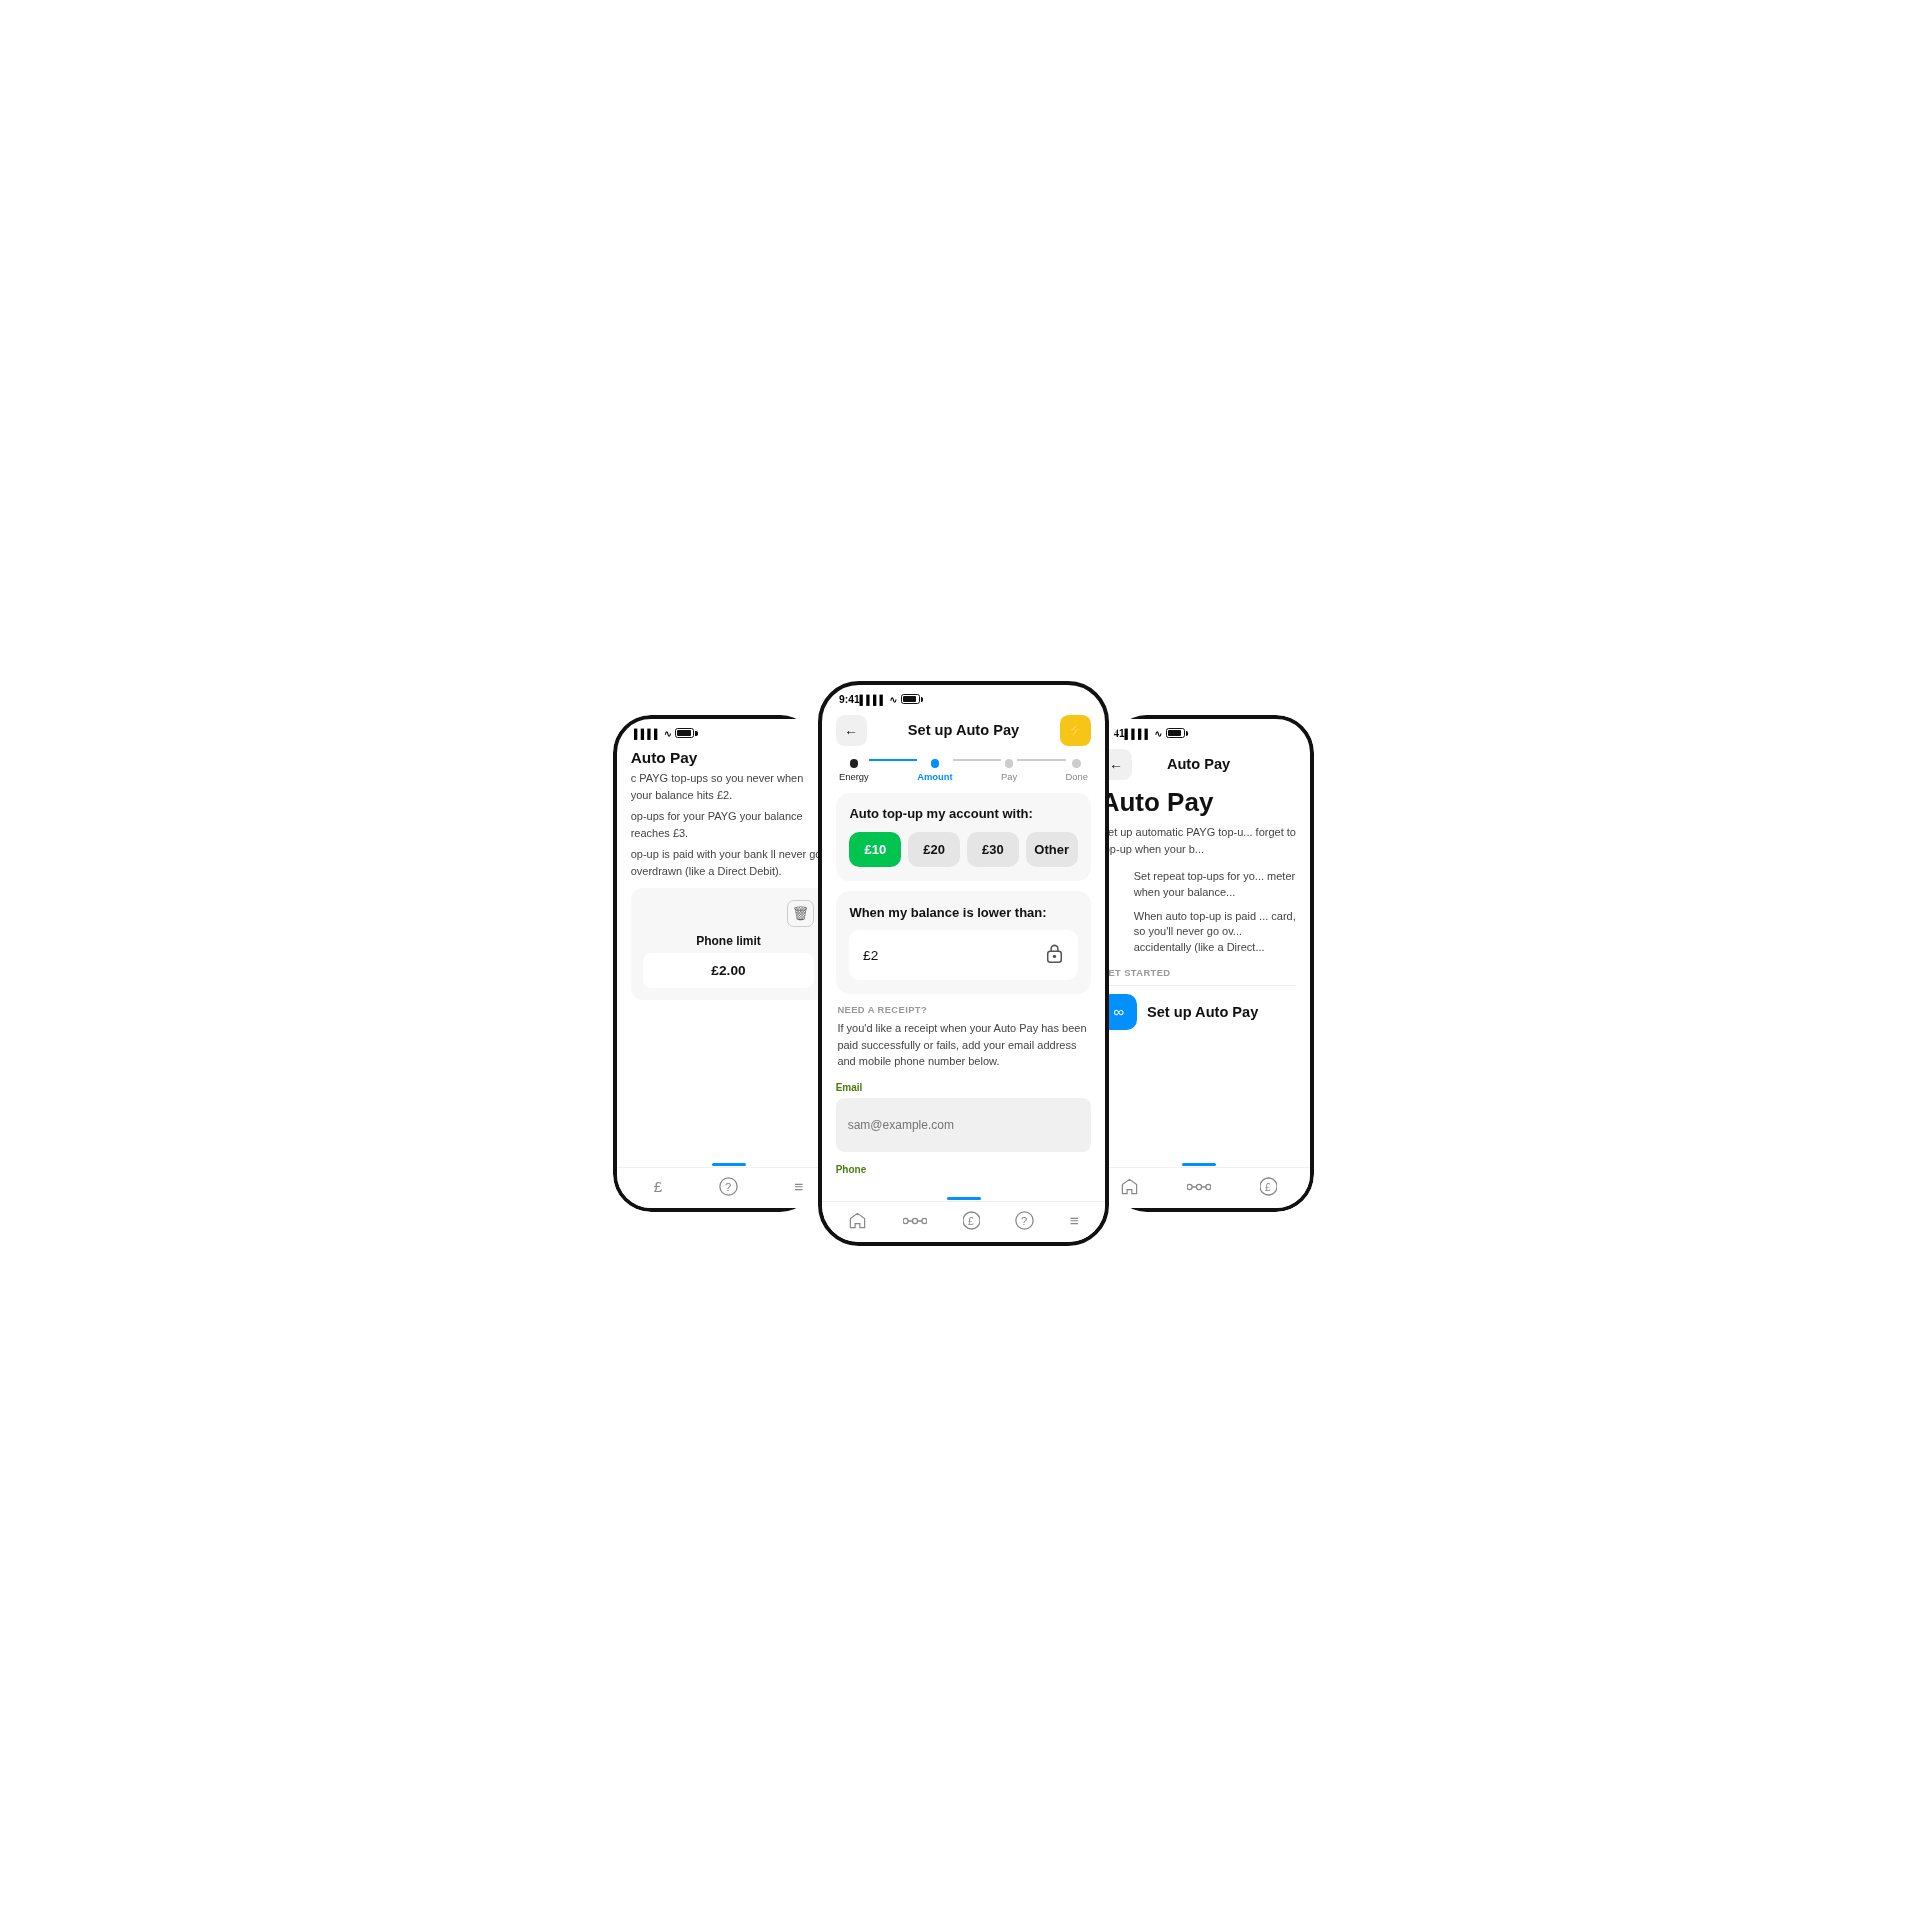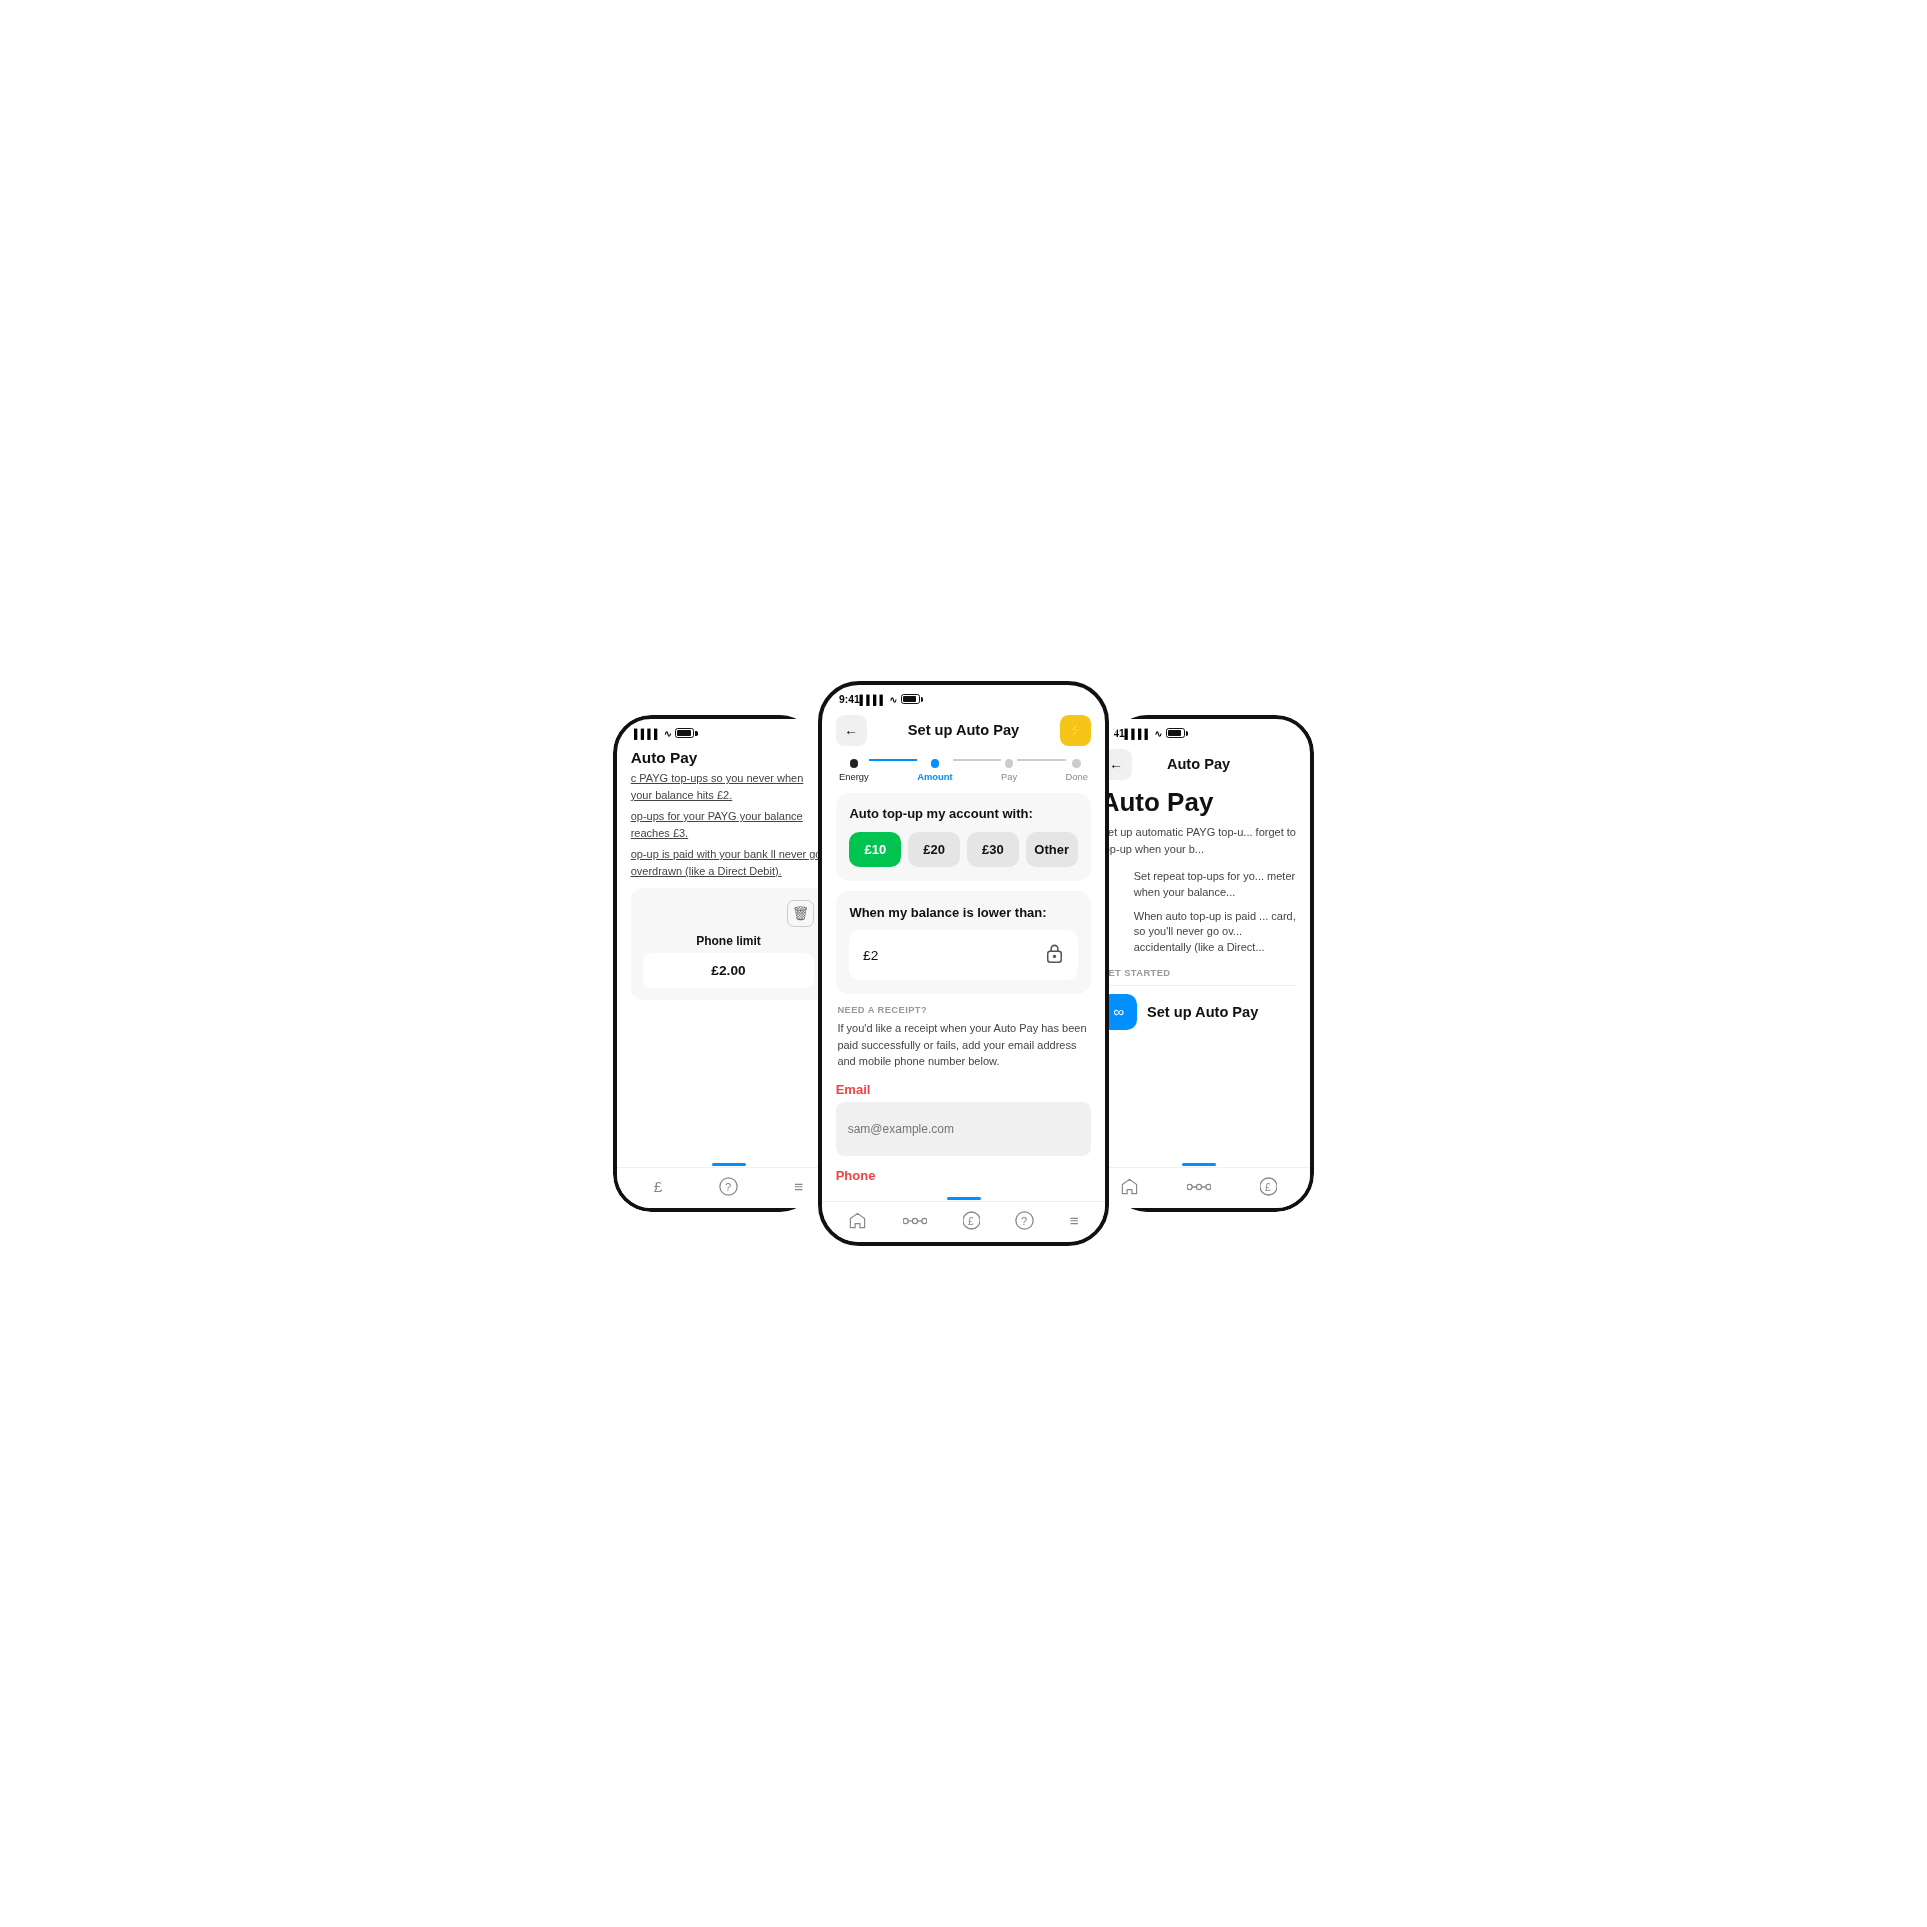"c PAYG top-ups so you" .left-text { text-decoration: underline -> none }
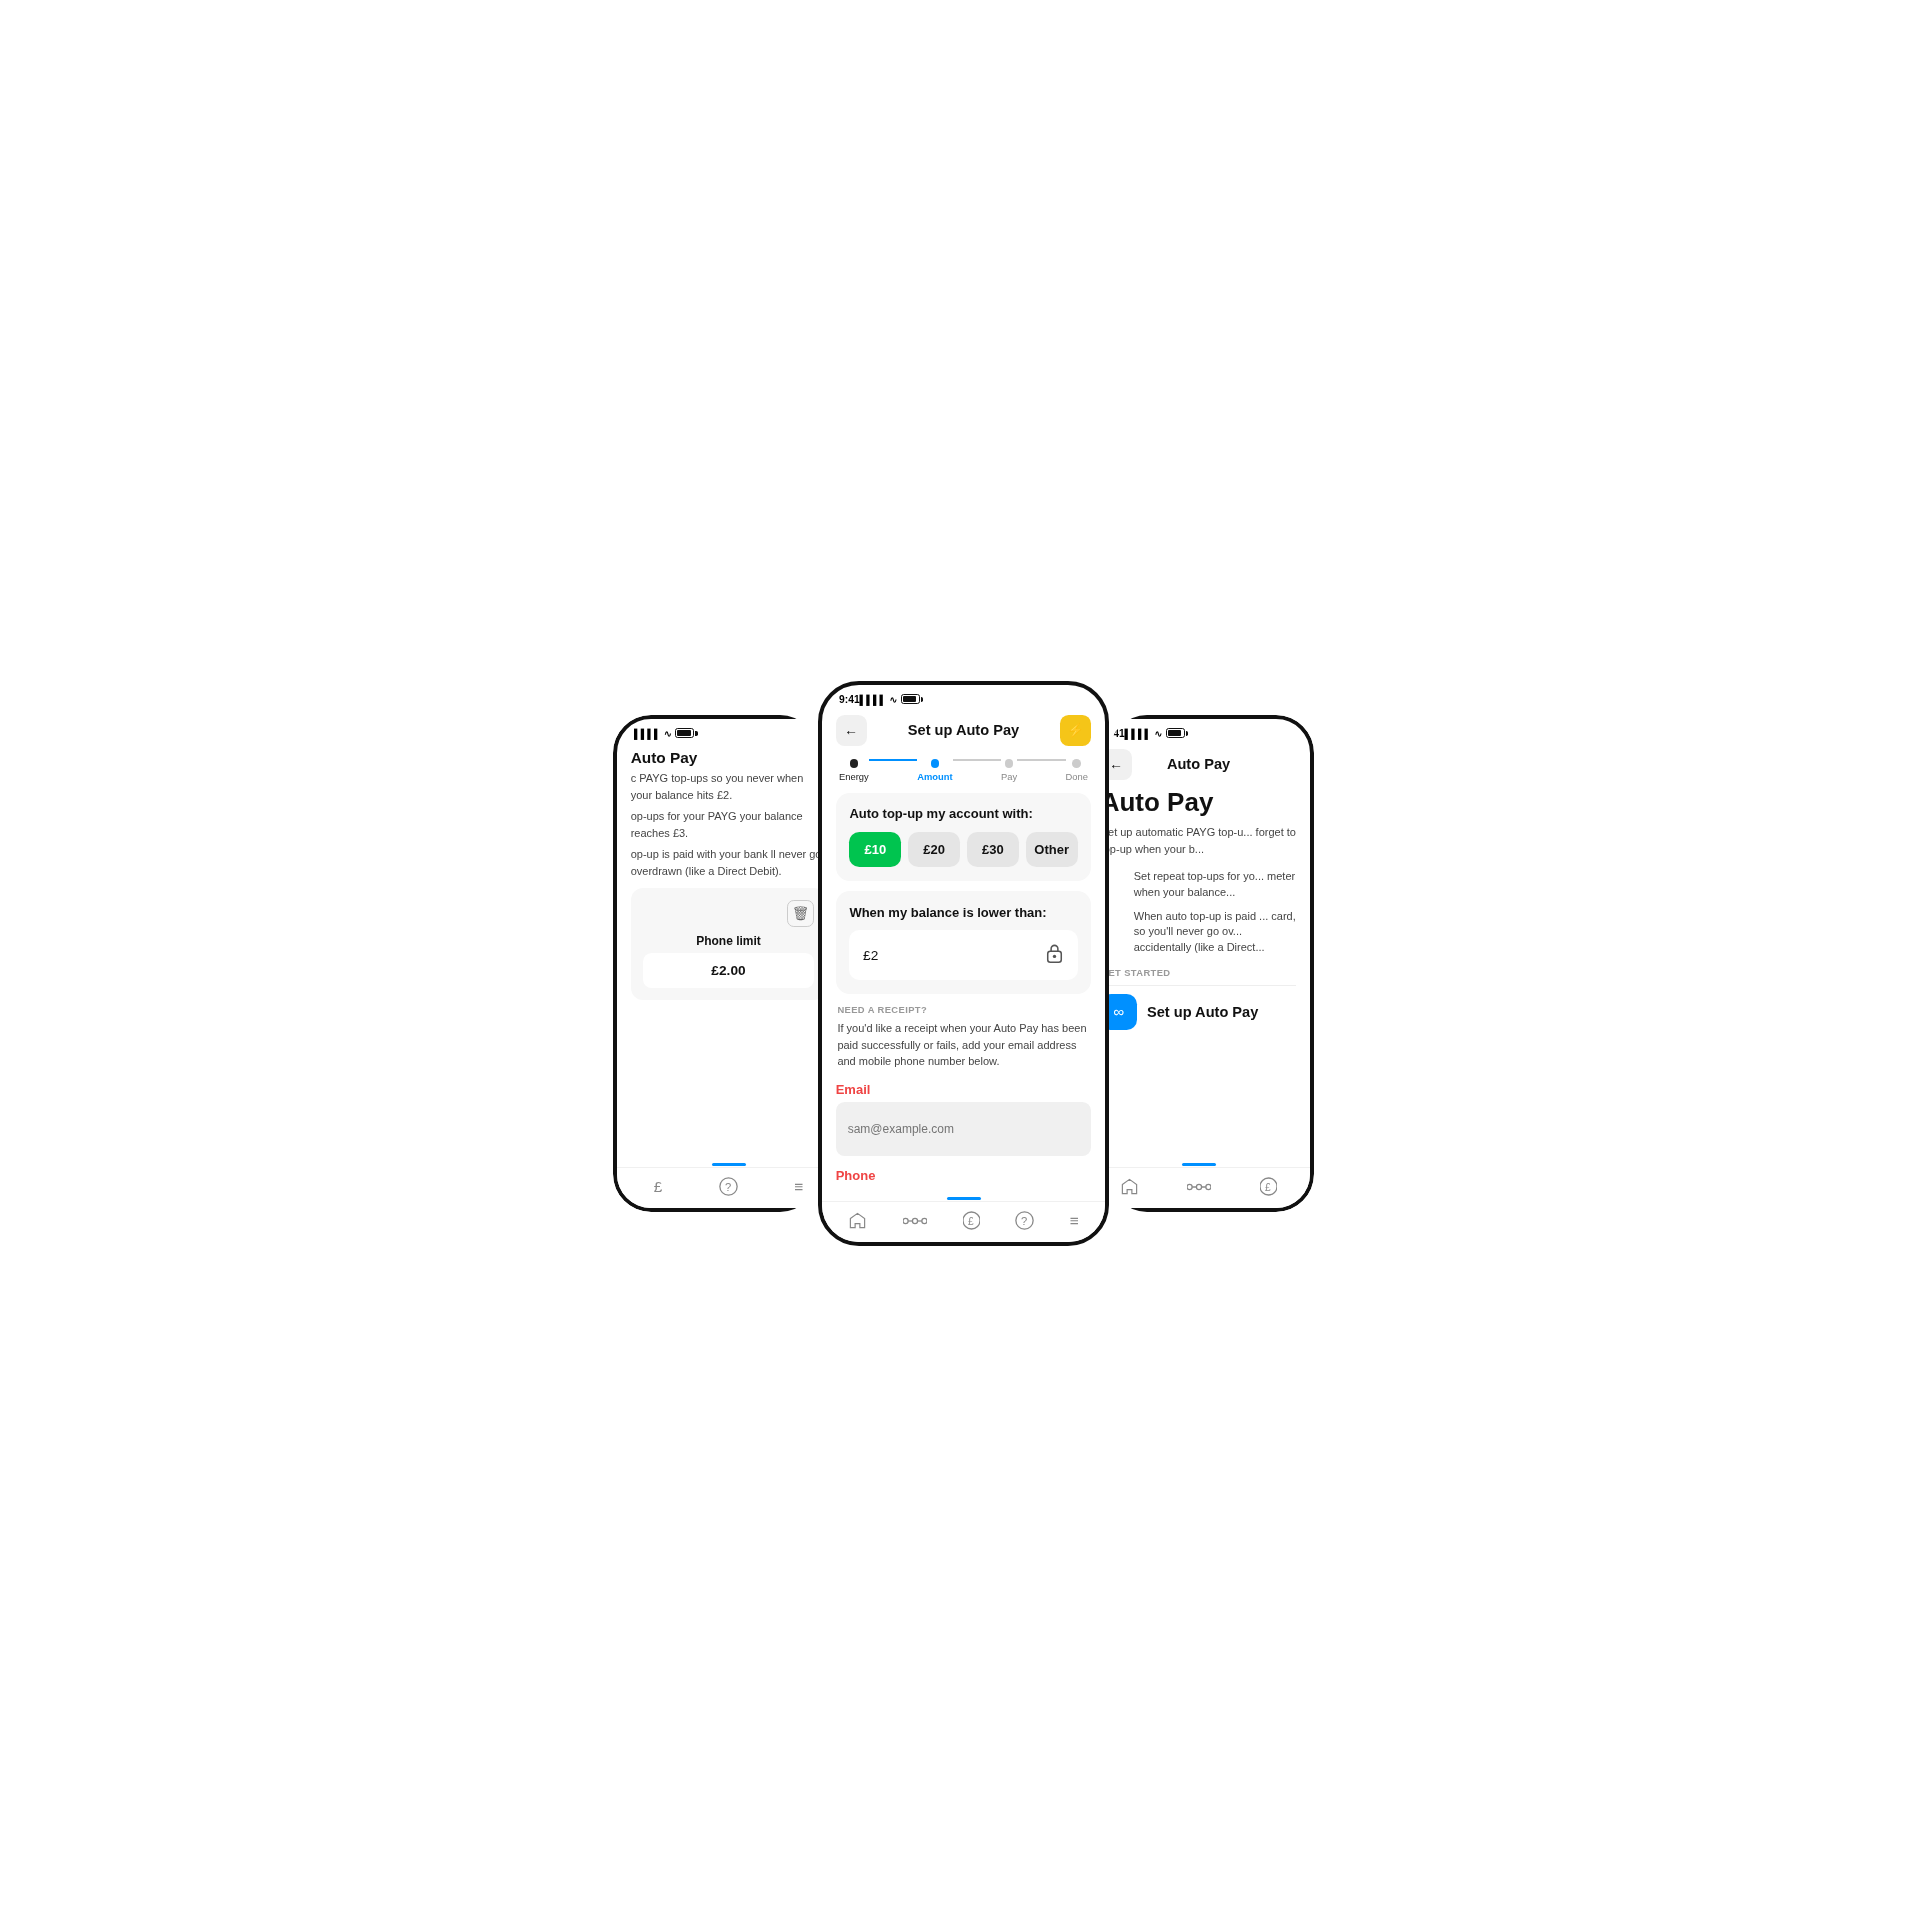"Email" .field-label { color: #ef4444 -> #4d7c0f; font-size: 13px -> 10px }
